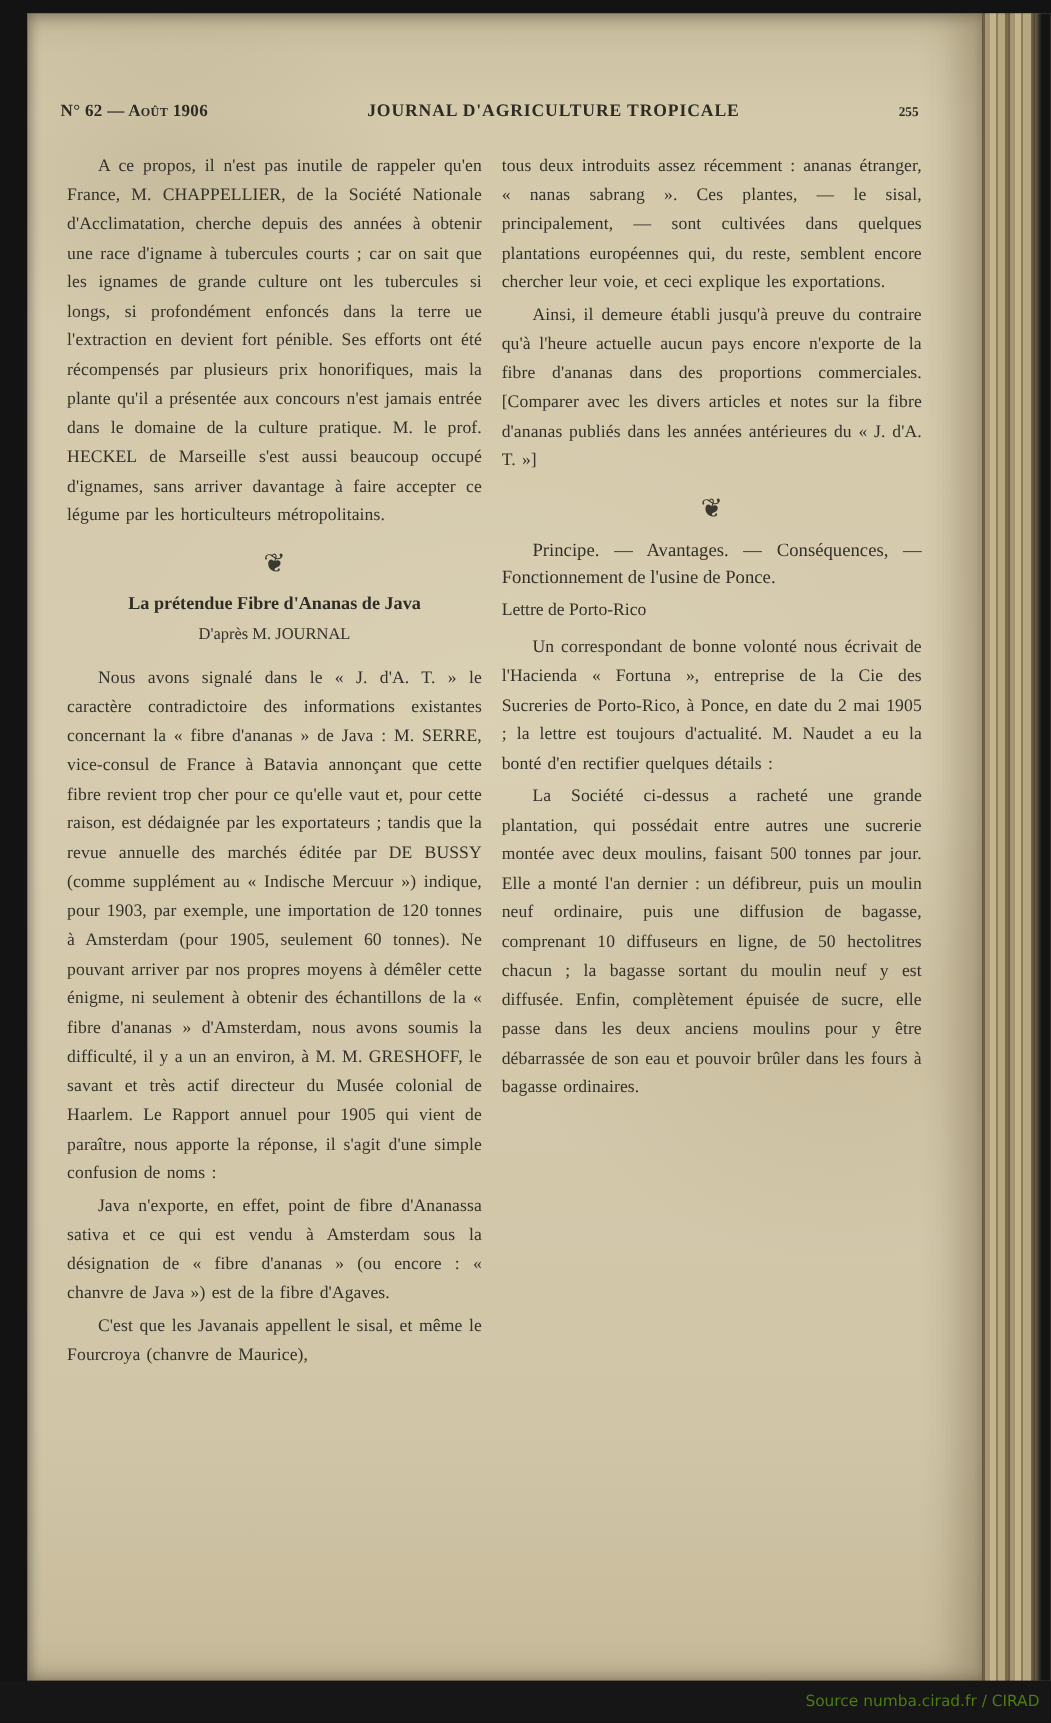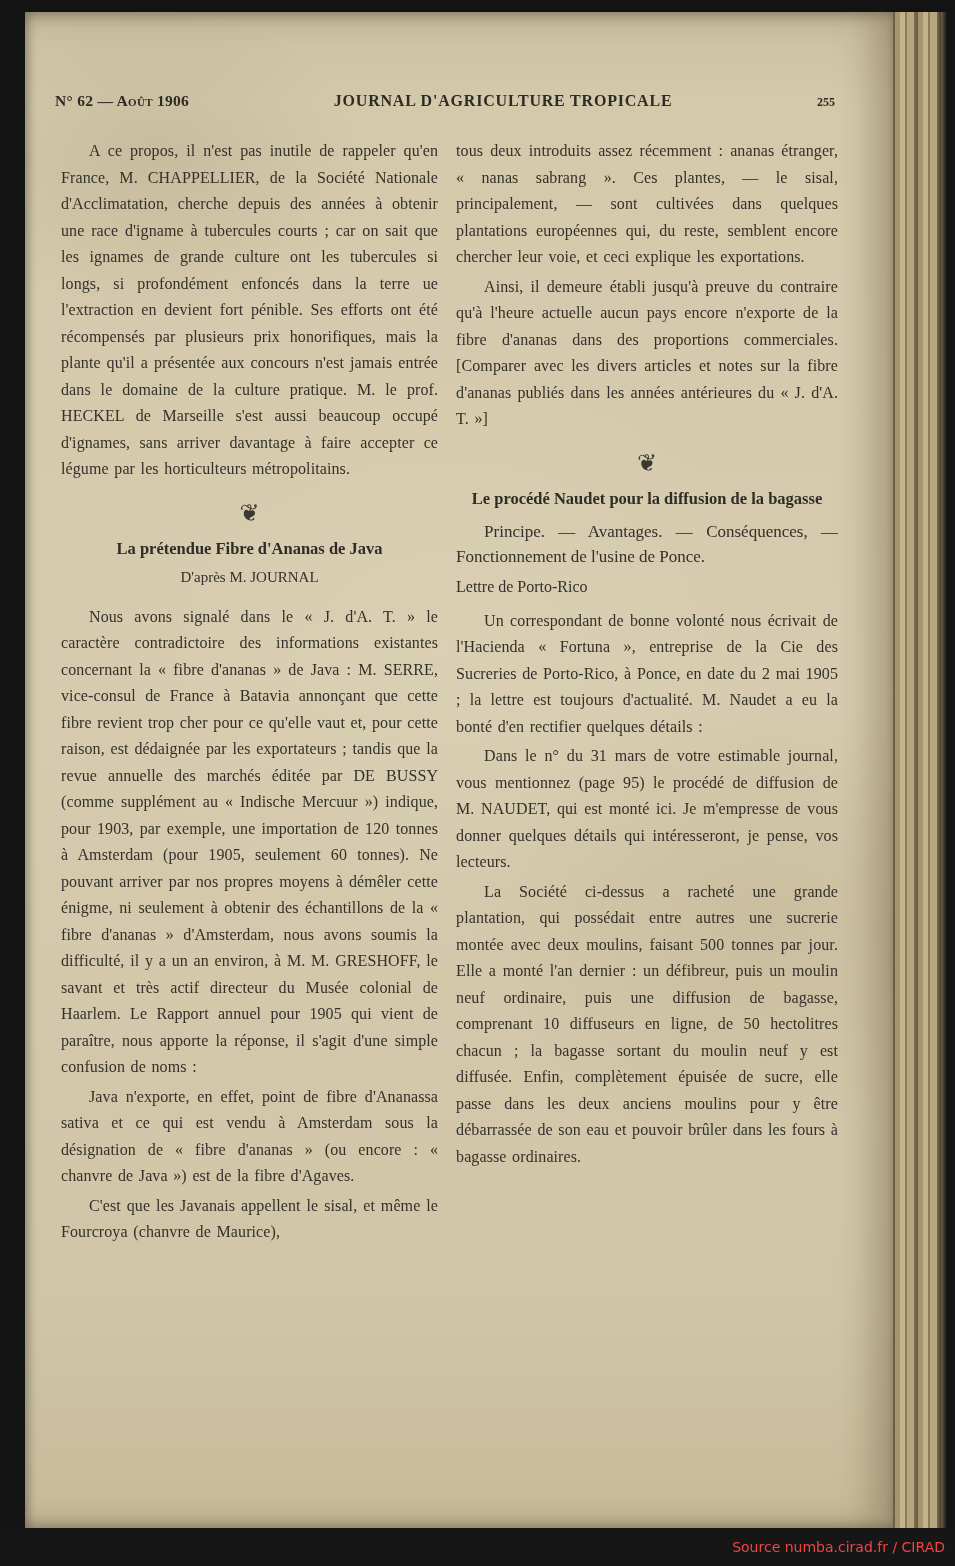"Le procédé Naudet pour la" h2.article-title { html: <h2>Le procédé Naudet pour la diffusion de la bagasse</h2> -> none }
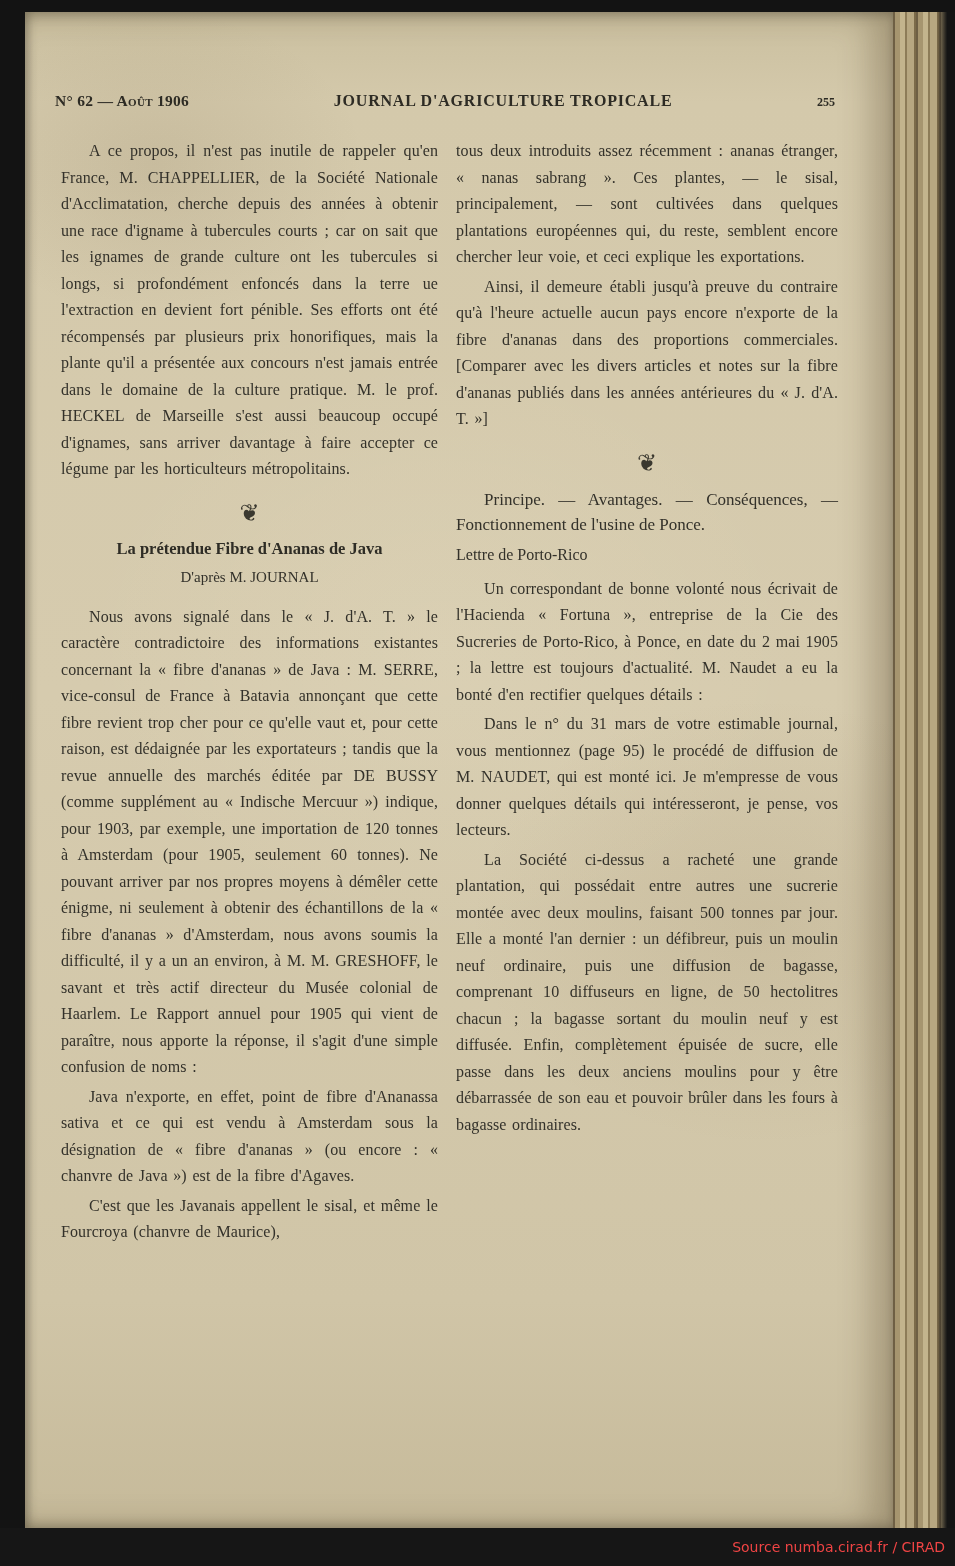"Dans le n° du 31" p.para { html: <p>Dans le n° du 31 mars de votre estimable journal, vous mentionnez (page 95) le procédé de diffusion de M. NAUDET, qui est monté ici. Je m'empresse de vous donner quelques détails qui intéresseront, je pense, vos lecteurs.</p> -> none }
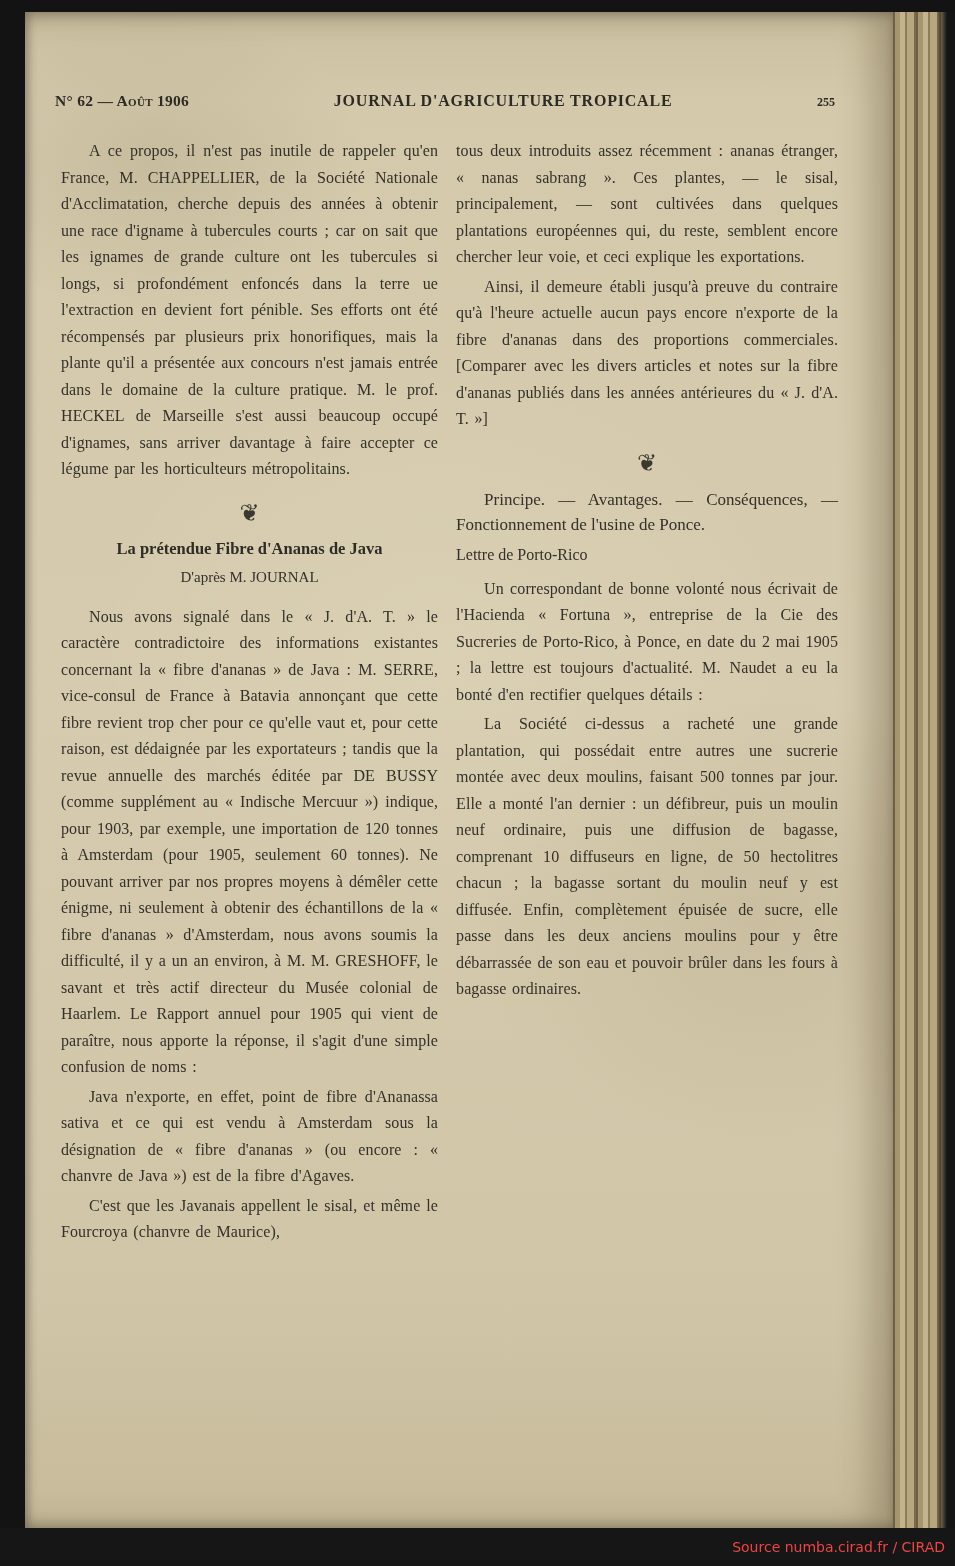"Source numba.cirad.fr / CIRAD" .source { color: #ef4444 -> #4d7c0f }
